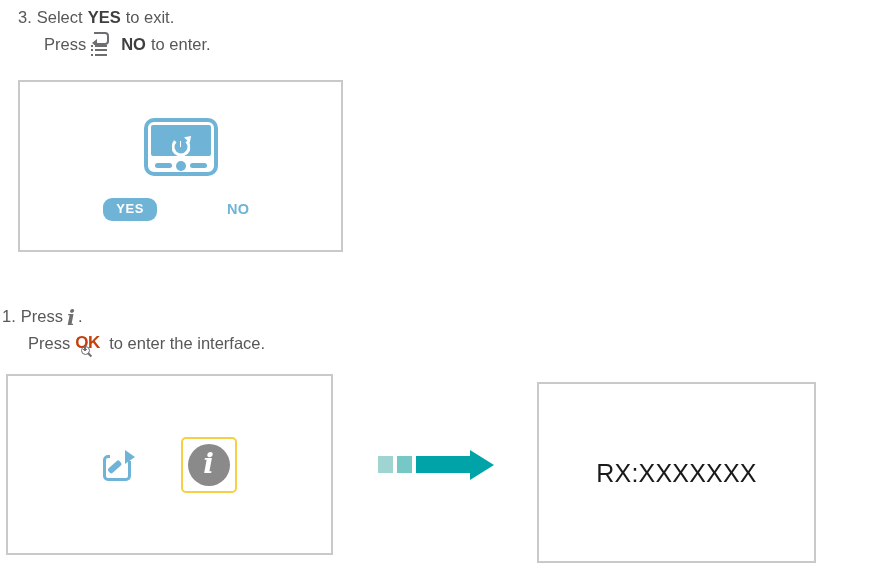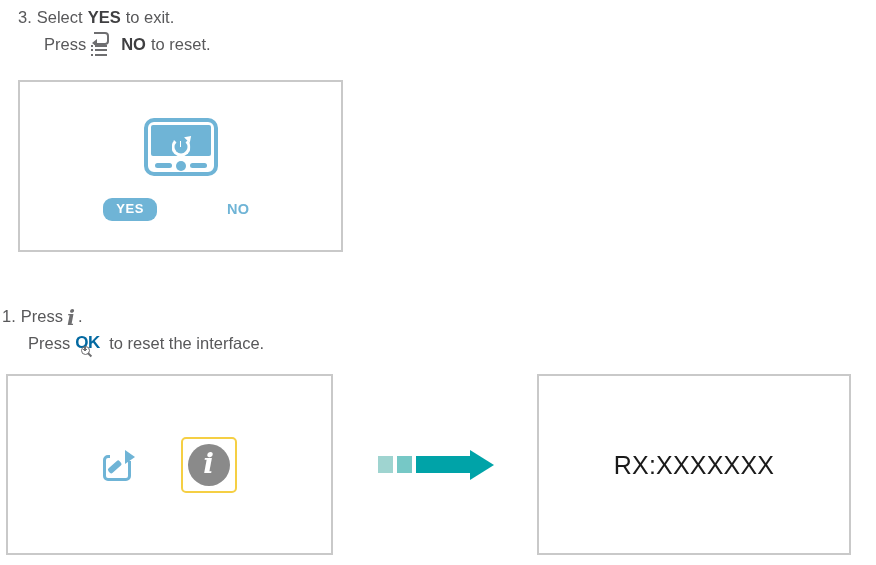"to reset." span.txt { text: reset -> enter }
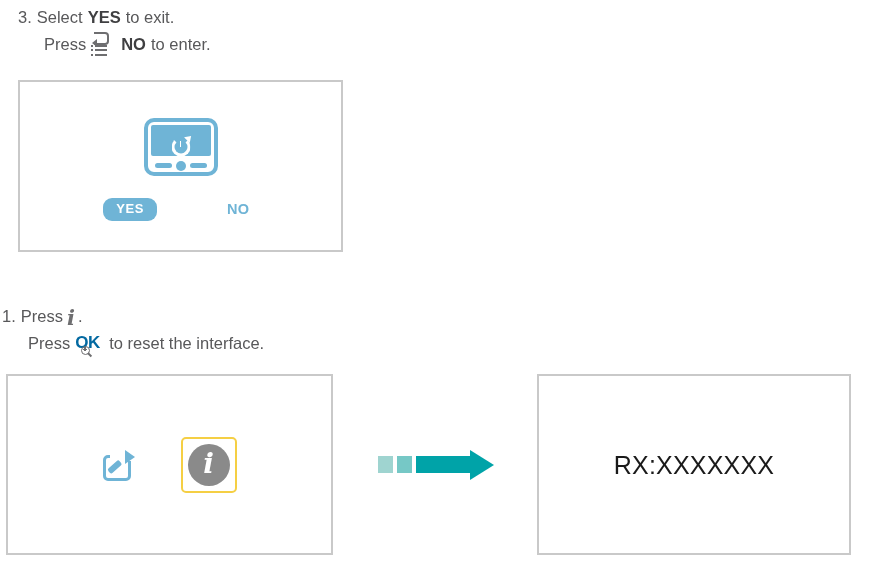"OK" .icon-ok-zoom .ok { color: #0369a1 -> #c2410c }
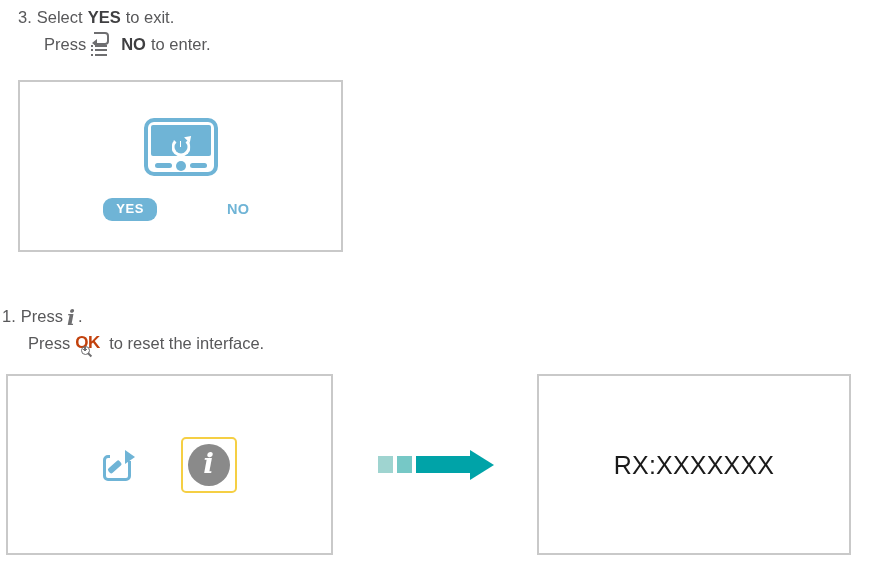"to reset the interface." span.txt { text: reset -> enter }
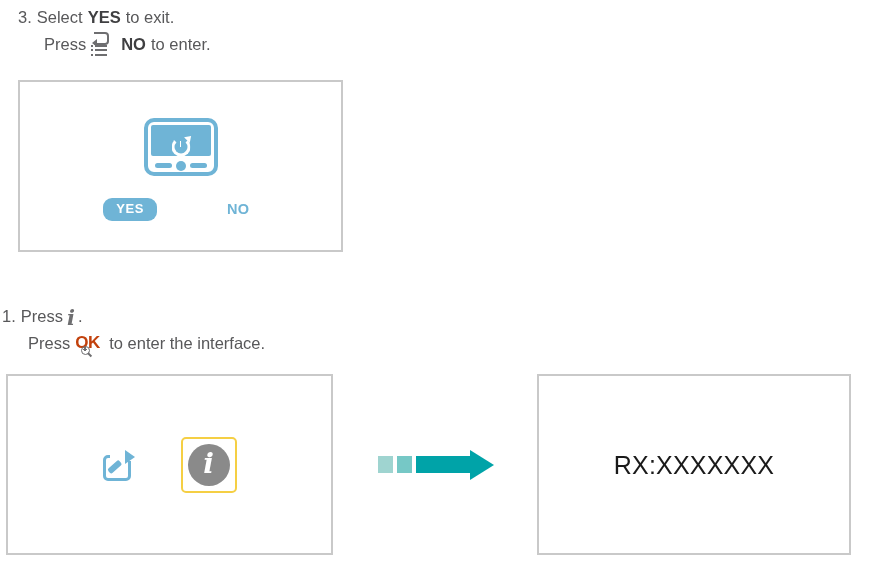"RX:XXXXXXX" #screen-rxtx { top: 374px -> 382px; width: 314px -> 279px }
